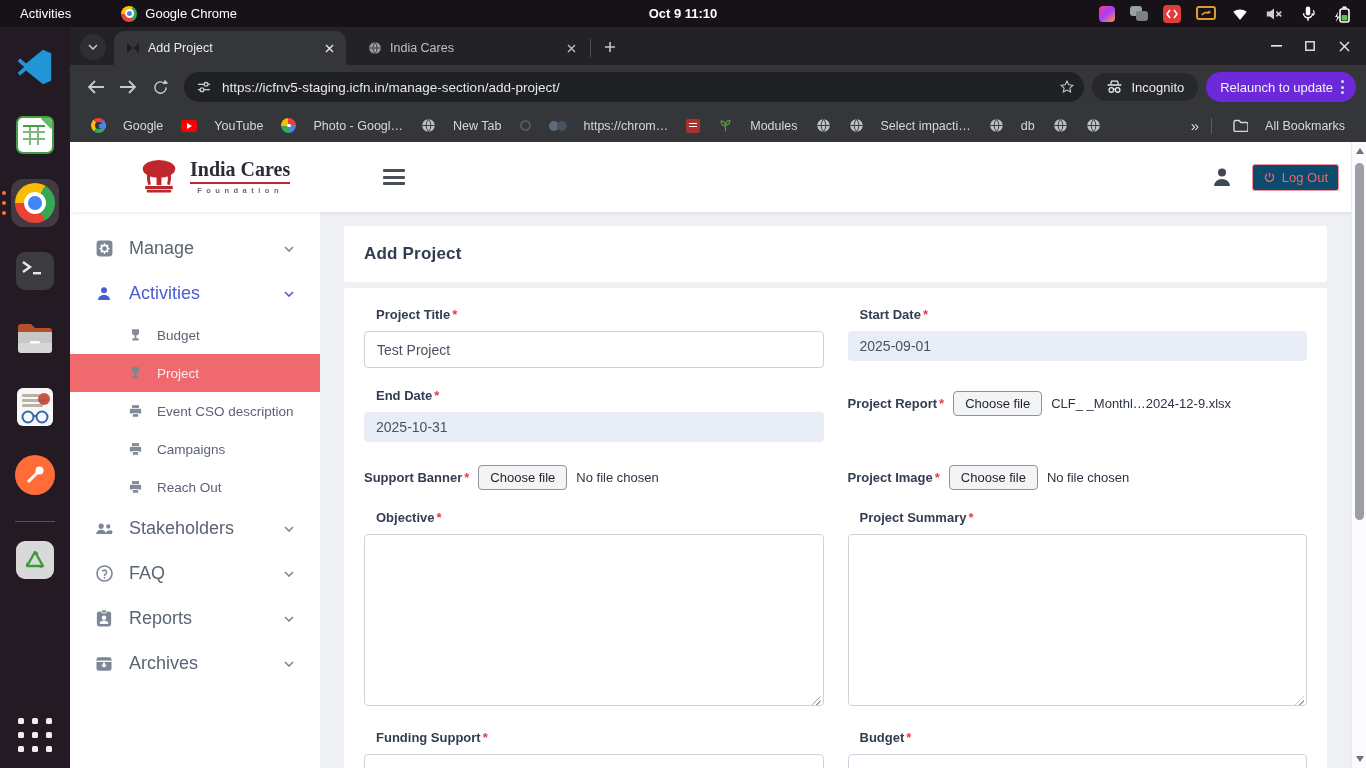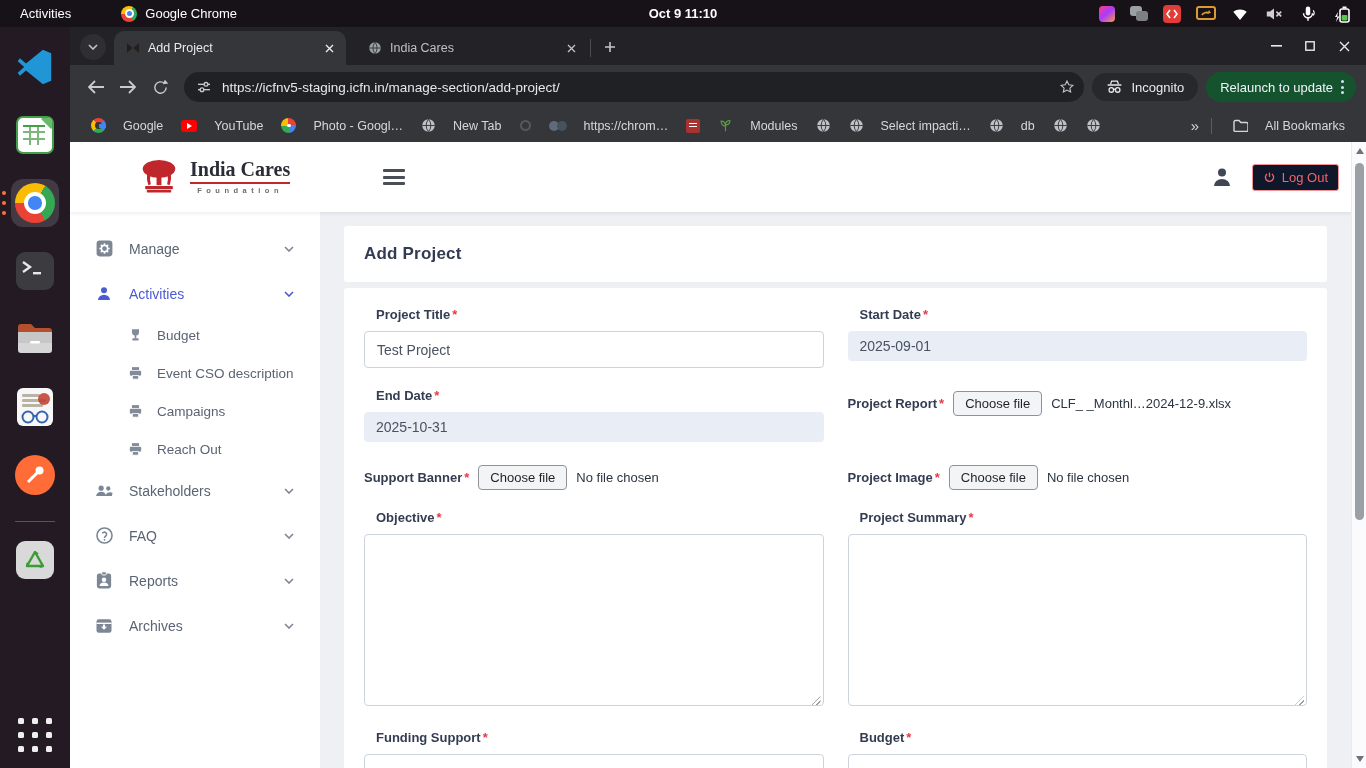"Relaunch to update" .relaunch { background: #14532d -> #6d28d9 }
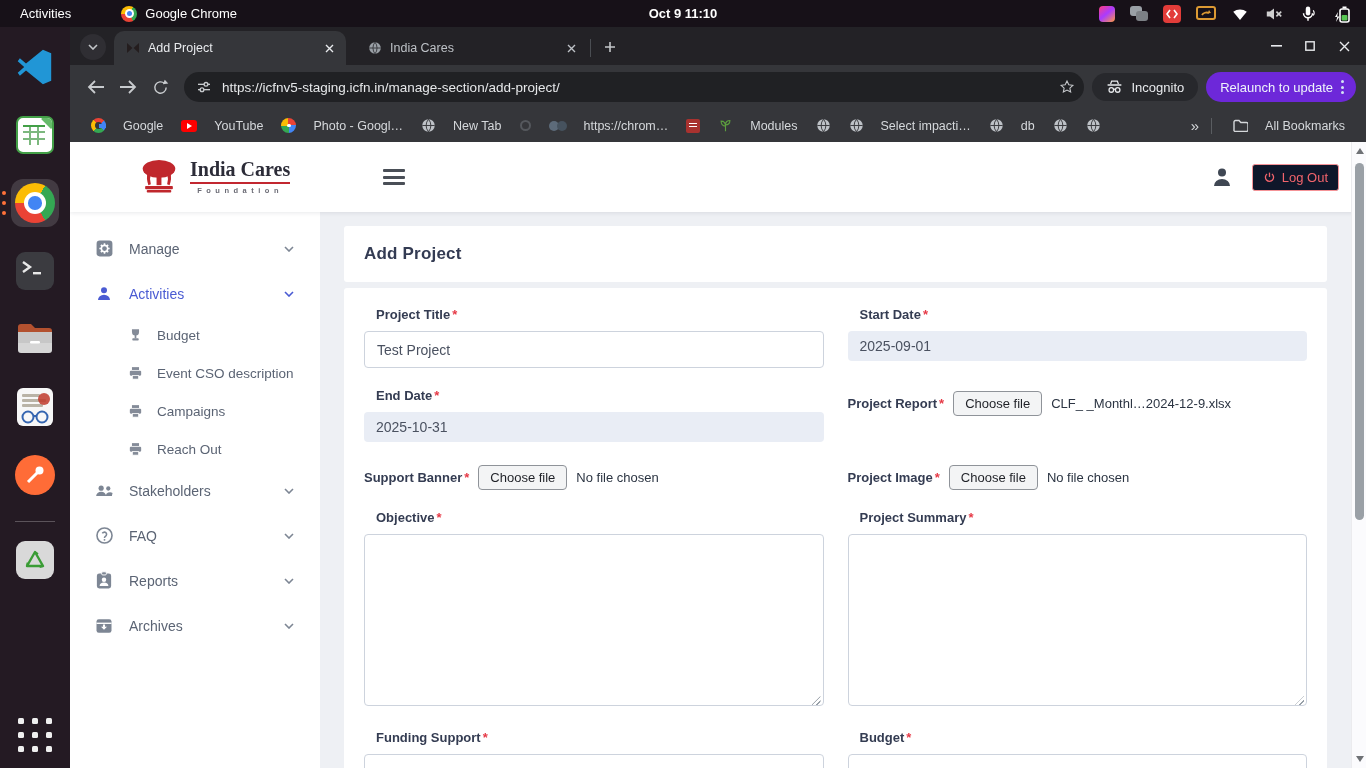"Log Out" .logout-btn { background: #0f172a -> #0c4a6e }
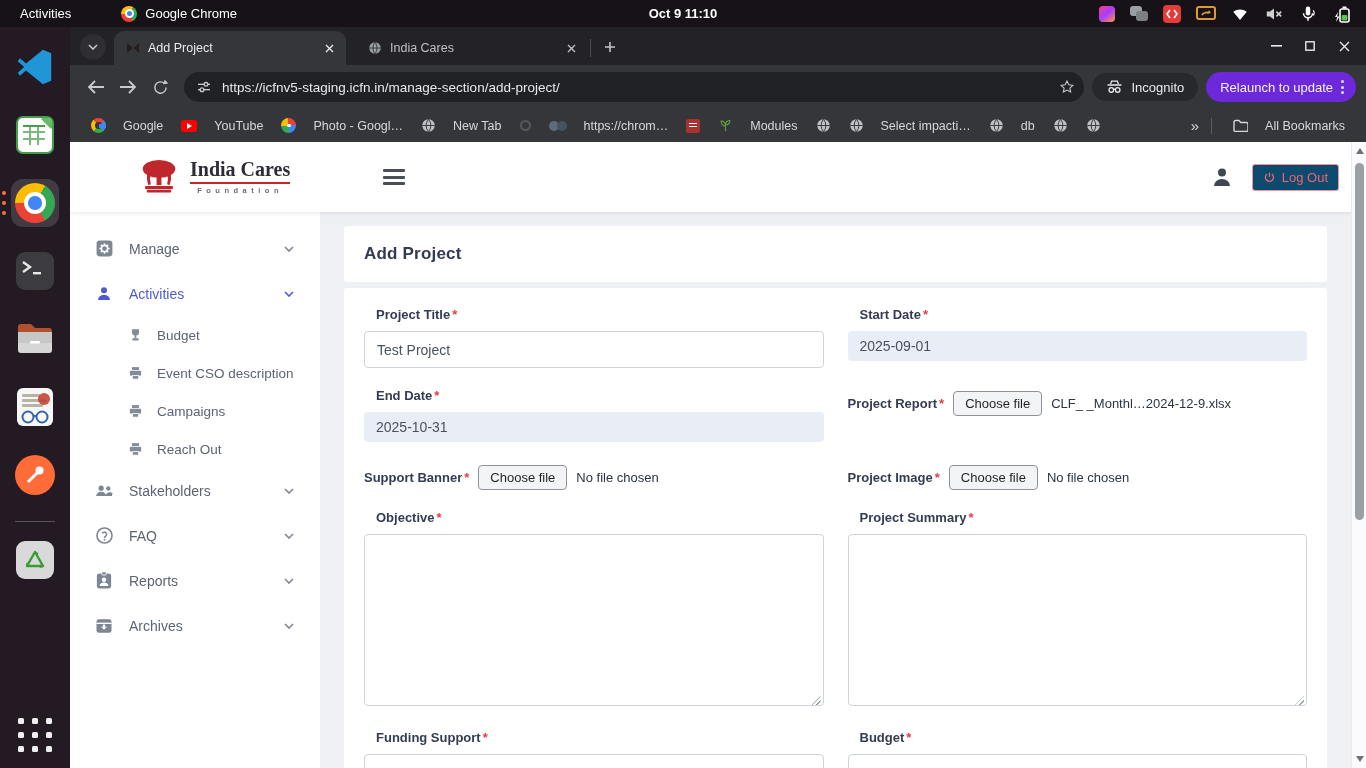"Manage" .nav-item { font-size: 14px -> 18px }
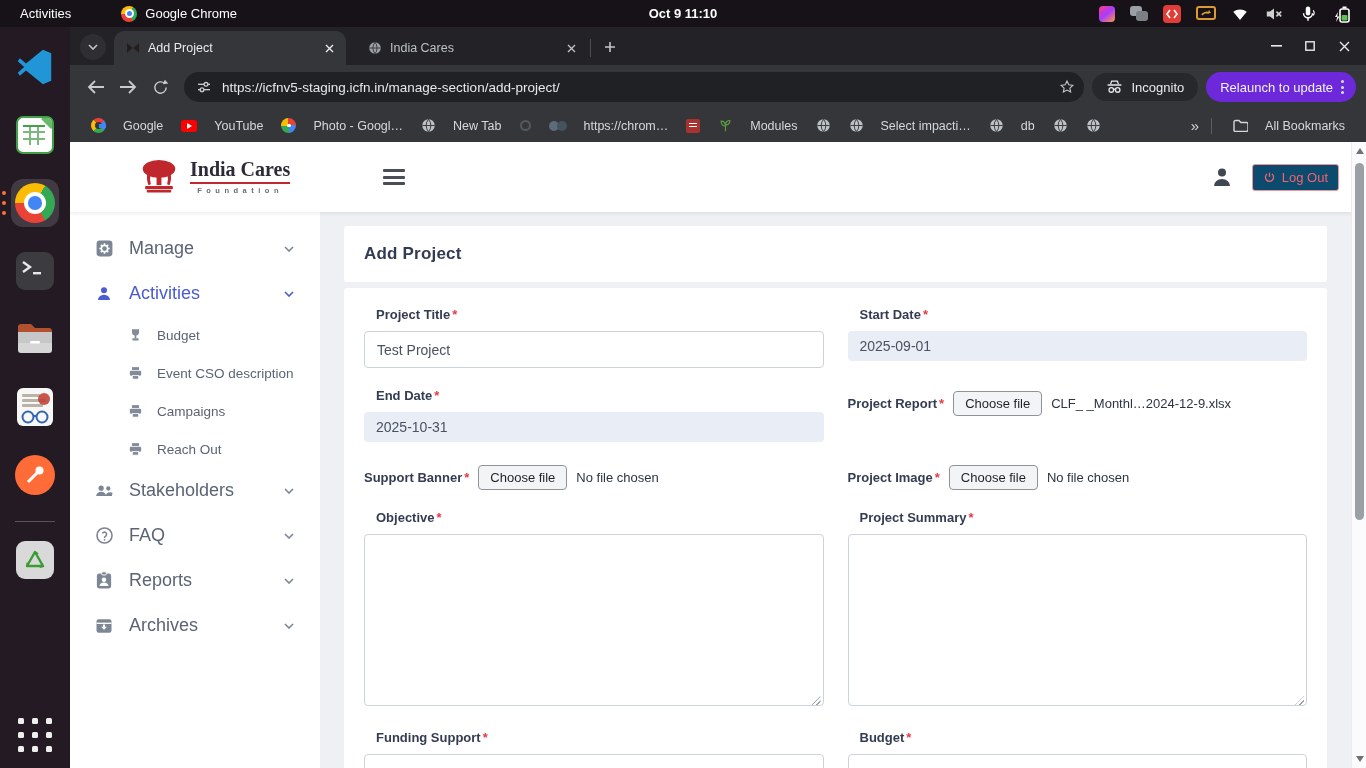"Project" div.sub-item { html: none -> <div> <span> <svg> <path></path> <rect></rect> <rect></rect> </svg> </span> <span>Project</span> </div> }
